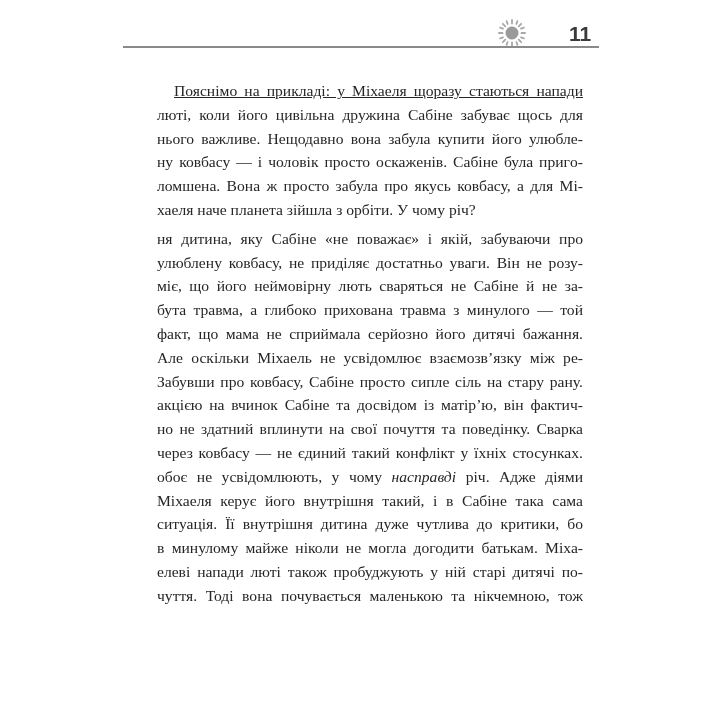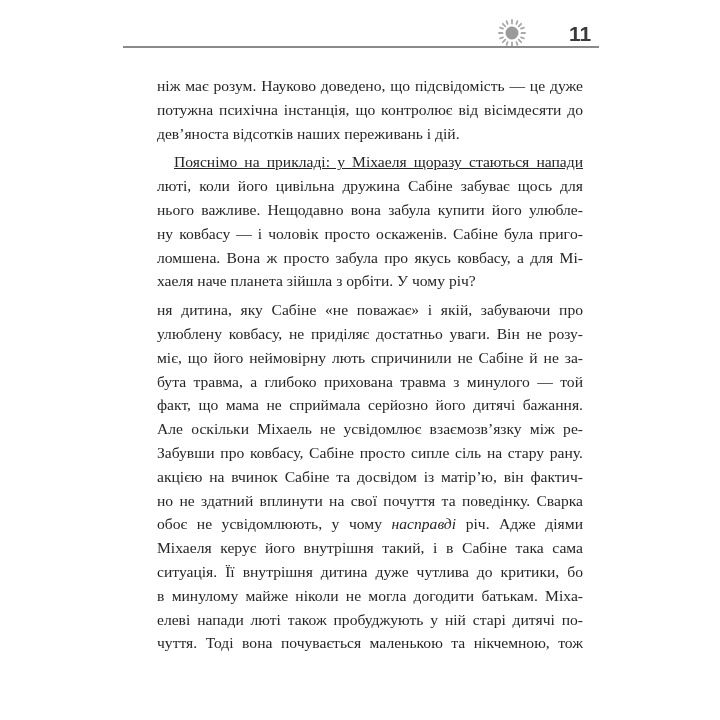"ніж має розум. Науково доведено," div { html: <div> <span>ніж має розум. Науково доведено, що підсвідомість — це дуже</span> <span>потужна психічна інстанція, що контролює від вісімдесяти до</span> <span>дев’яноста відсотків наших переживань і дій.</span> </div> -> none }
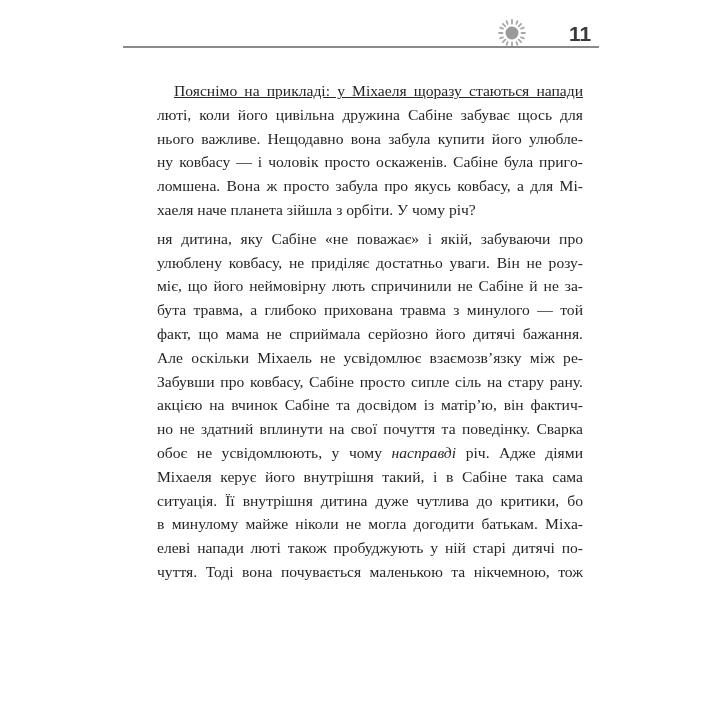"міє, що його неймовірну лють" span.line { text: спричинили -> сваряться }
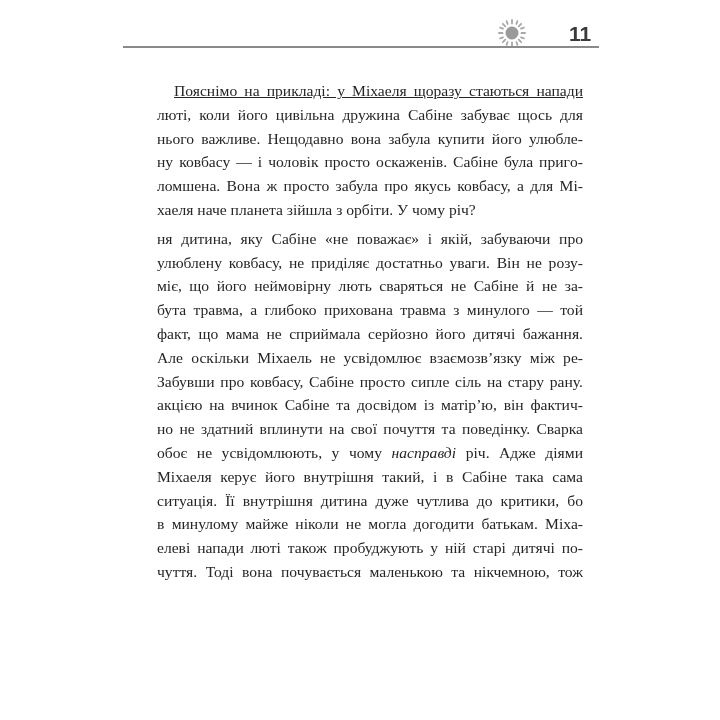"через ковбасу — не єдиний" span.line { html: none -> <span>через ковбасу — не єдиний такий конфлікт у їхніх стосунках.</span> }
